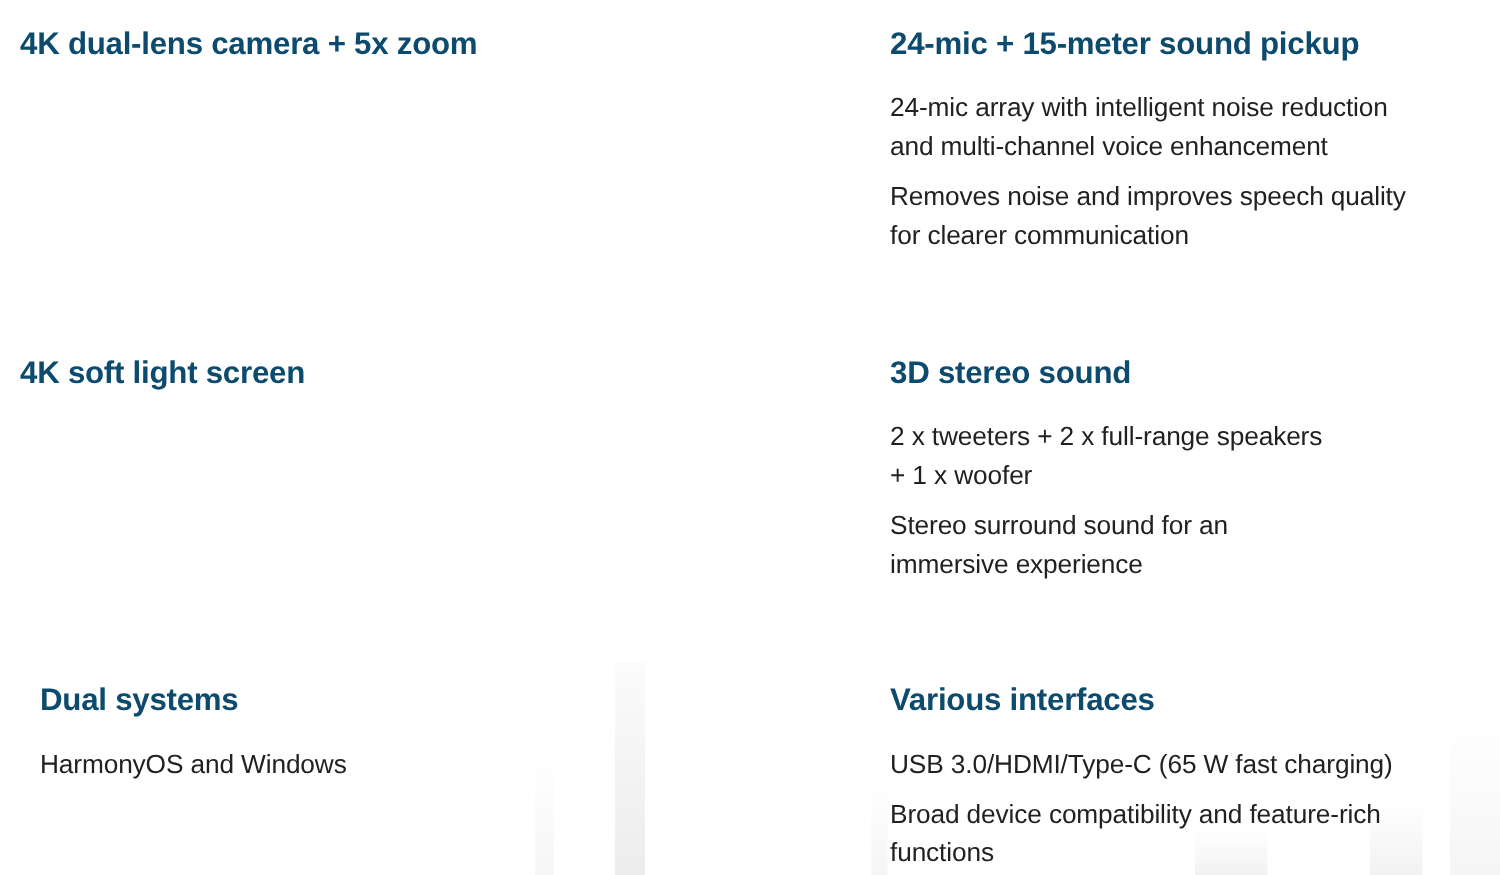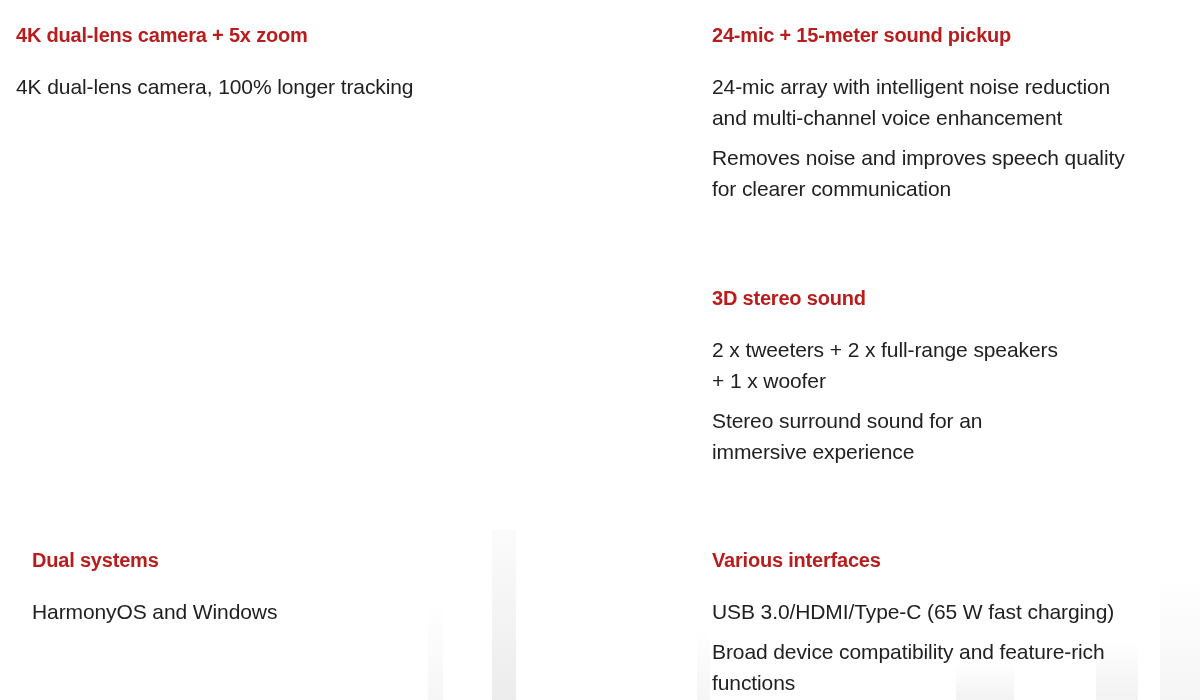"4K dual-lens camera + 5x" .feature h2 { color: #b91c1c -> #0c4a6e; font-size: 20px -> 25px }
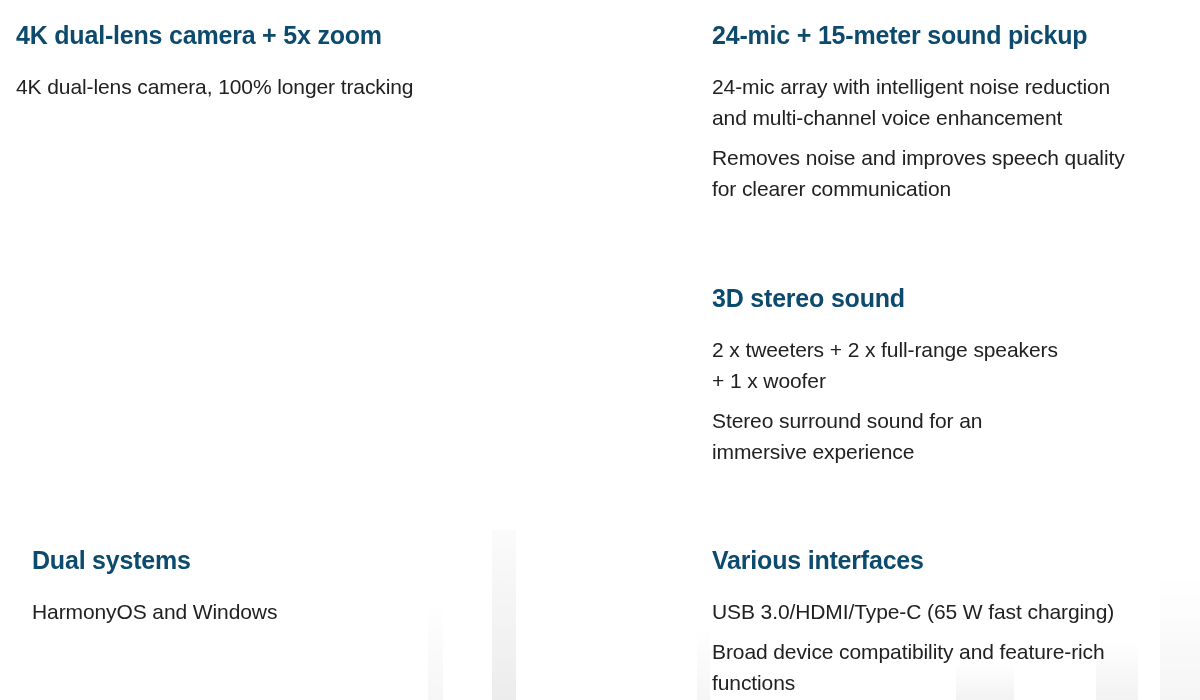"4K dual-lens camera, 100% longer" p.first { html: <p>4K dual-lens camera, 100% longer tracking</p> -> none }
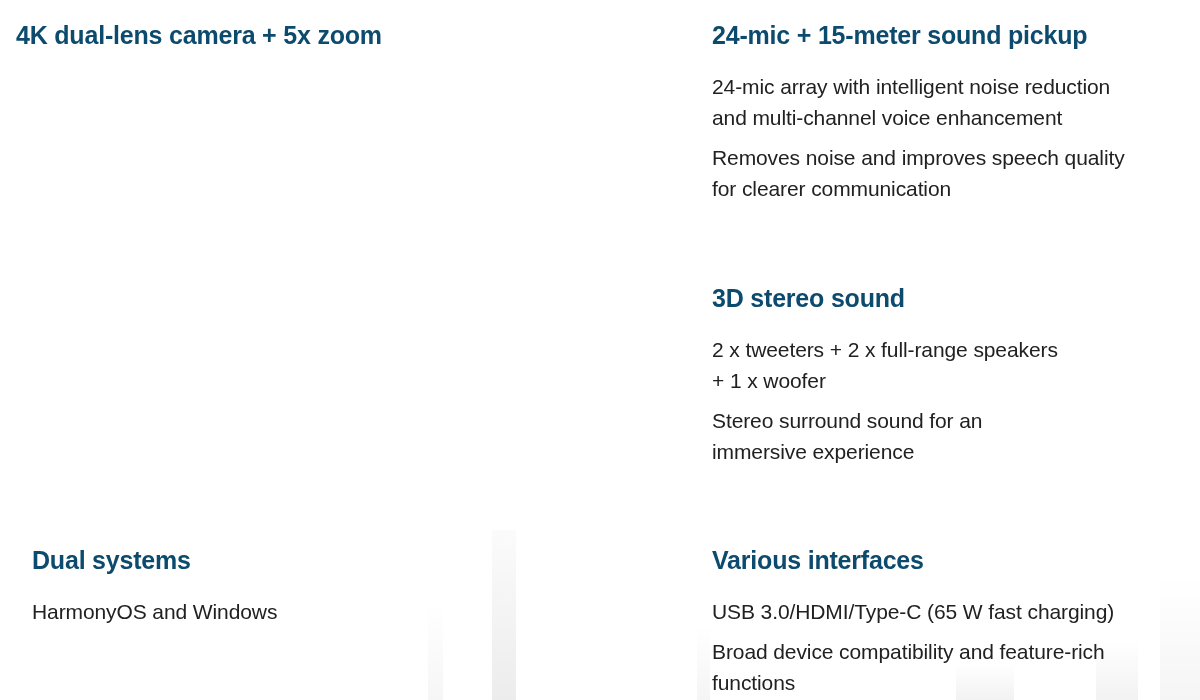"4K soft light screen" h2 { html: none -> <h2>4K soft light screen</h2> }
